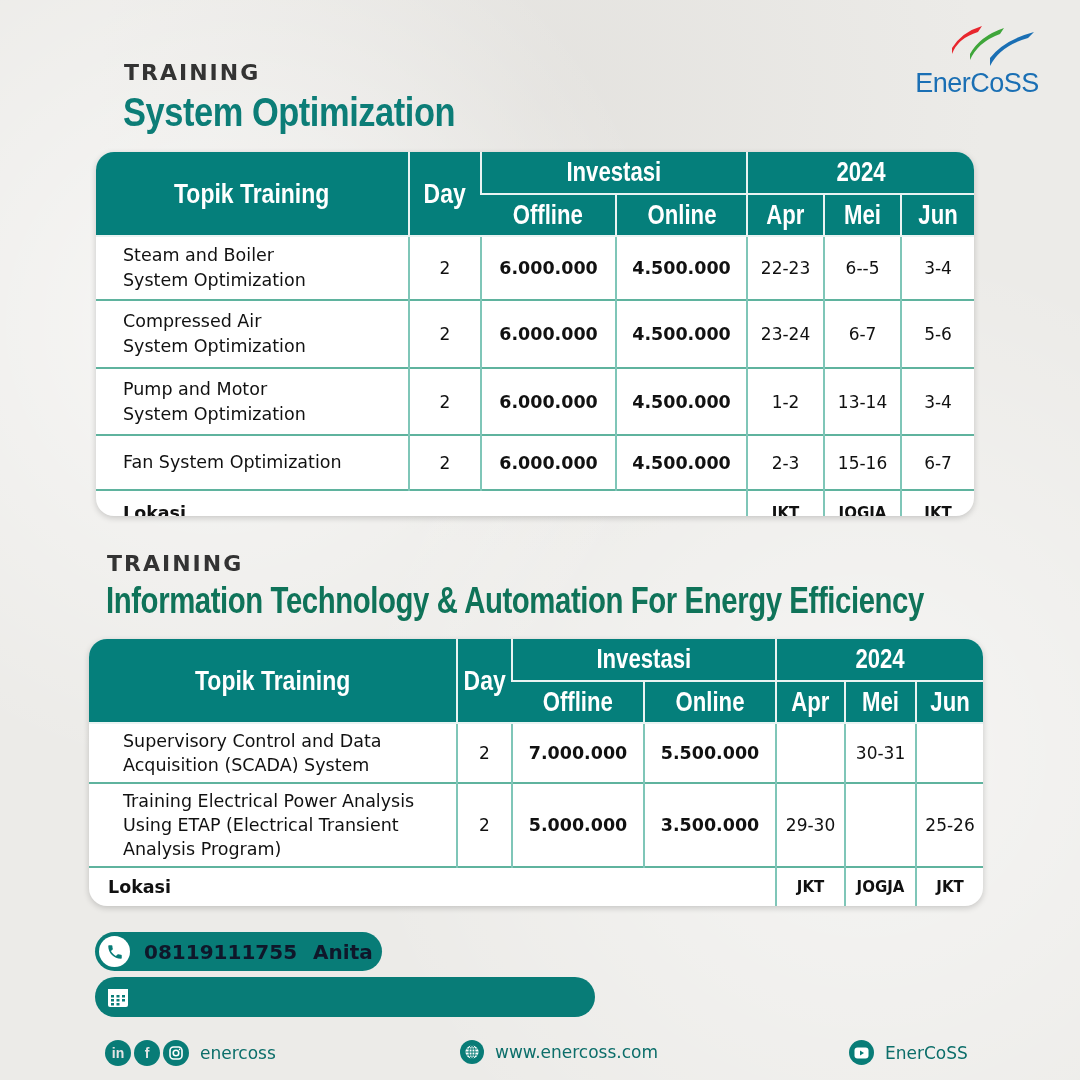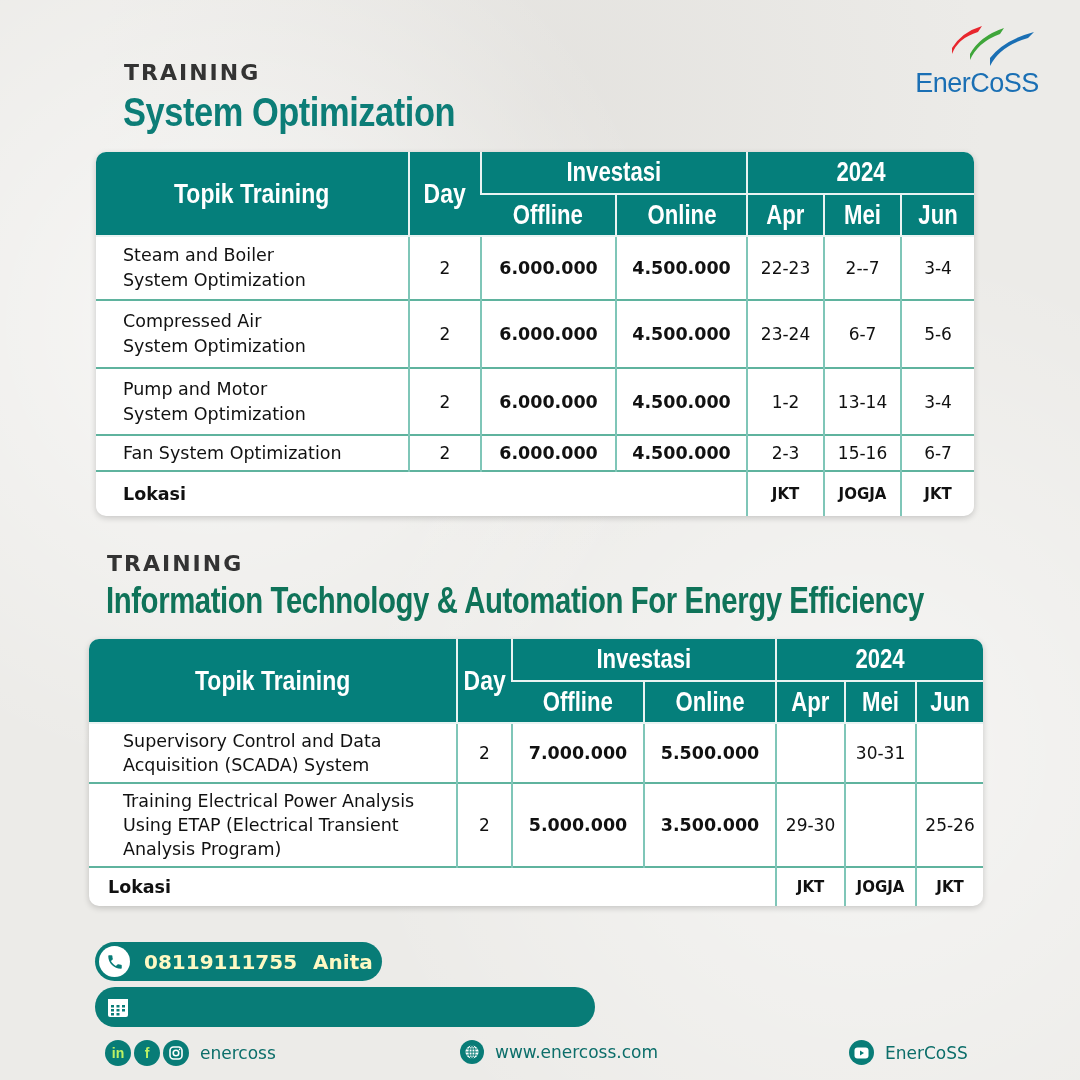"Topik Training" .card { border-radius: 10px -> 18px }
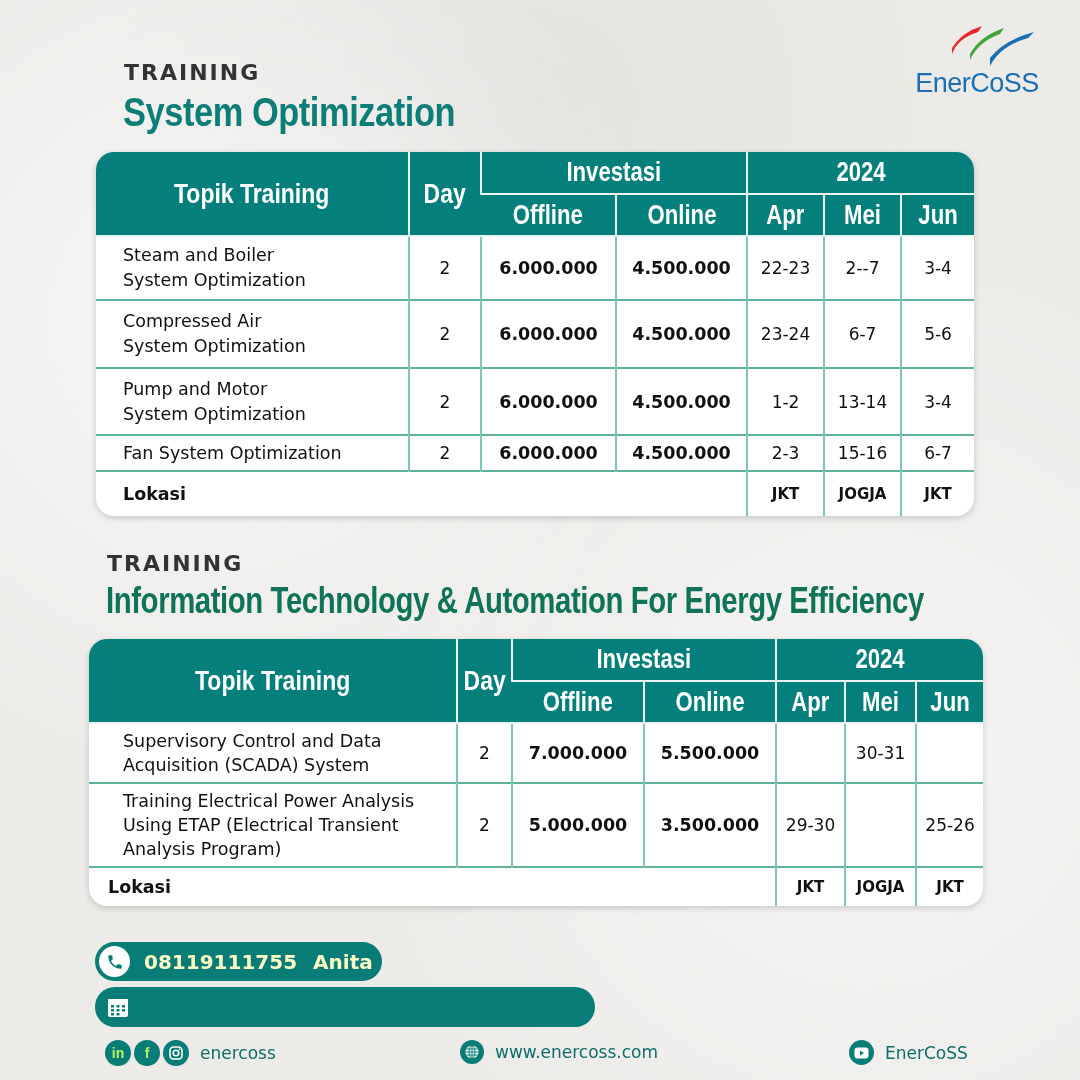"2--7" td { text: 2--7 -> 6--5 }
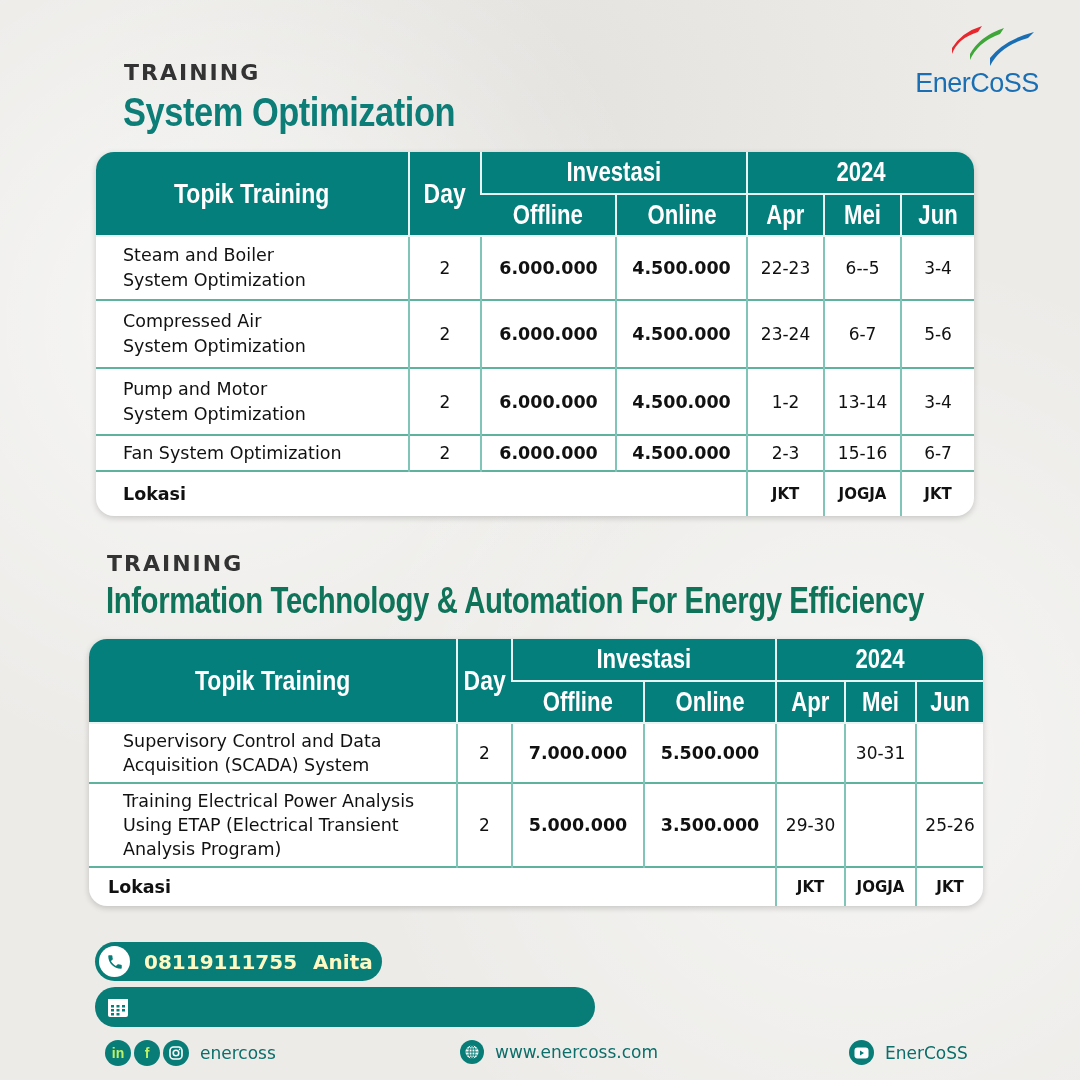"Fan System Optimization" tr { height: 36px -> 55px }
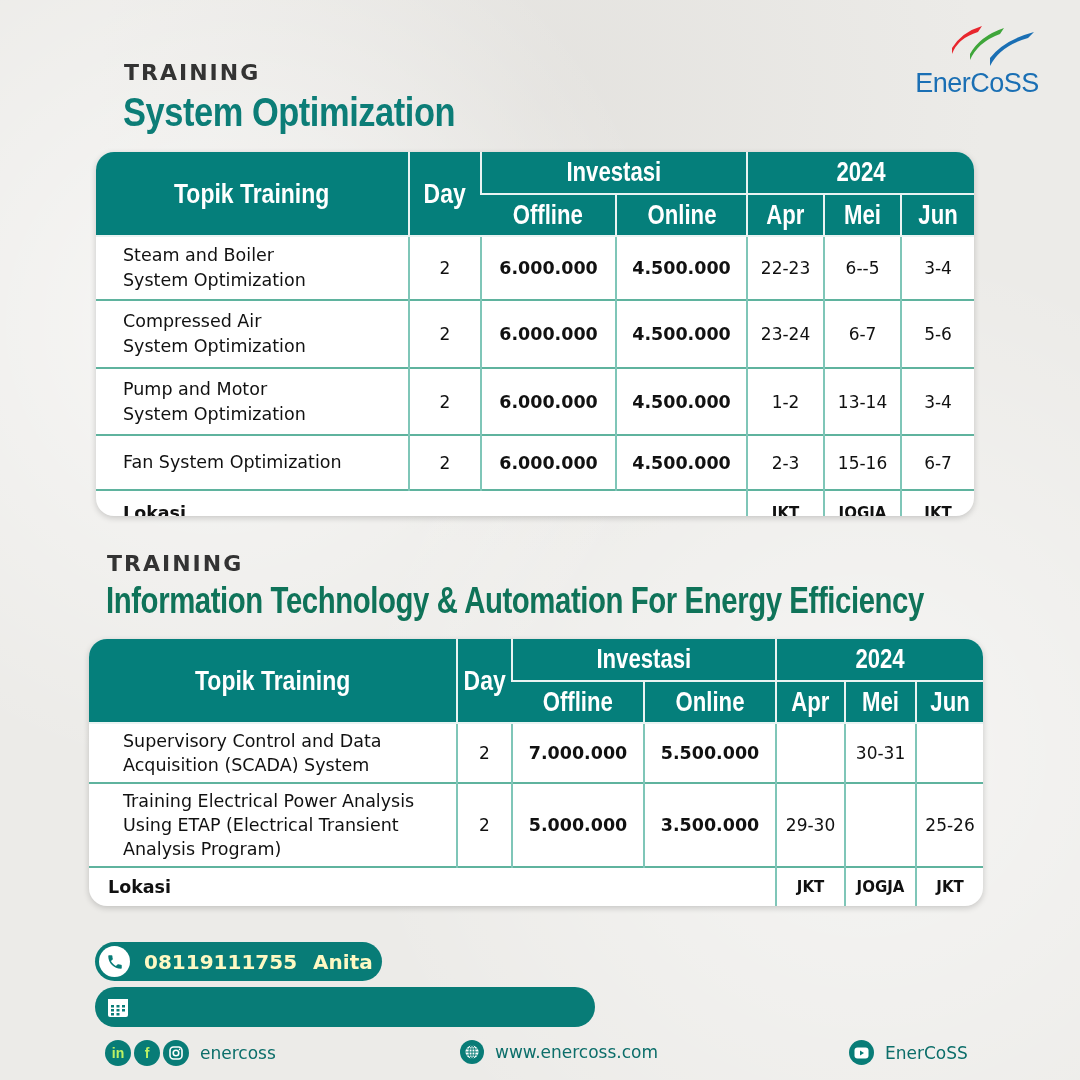"08119111755" .pill { color: #fef9c3 -> #0f172a; margin-top: 10px -> none }
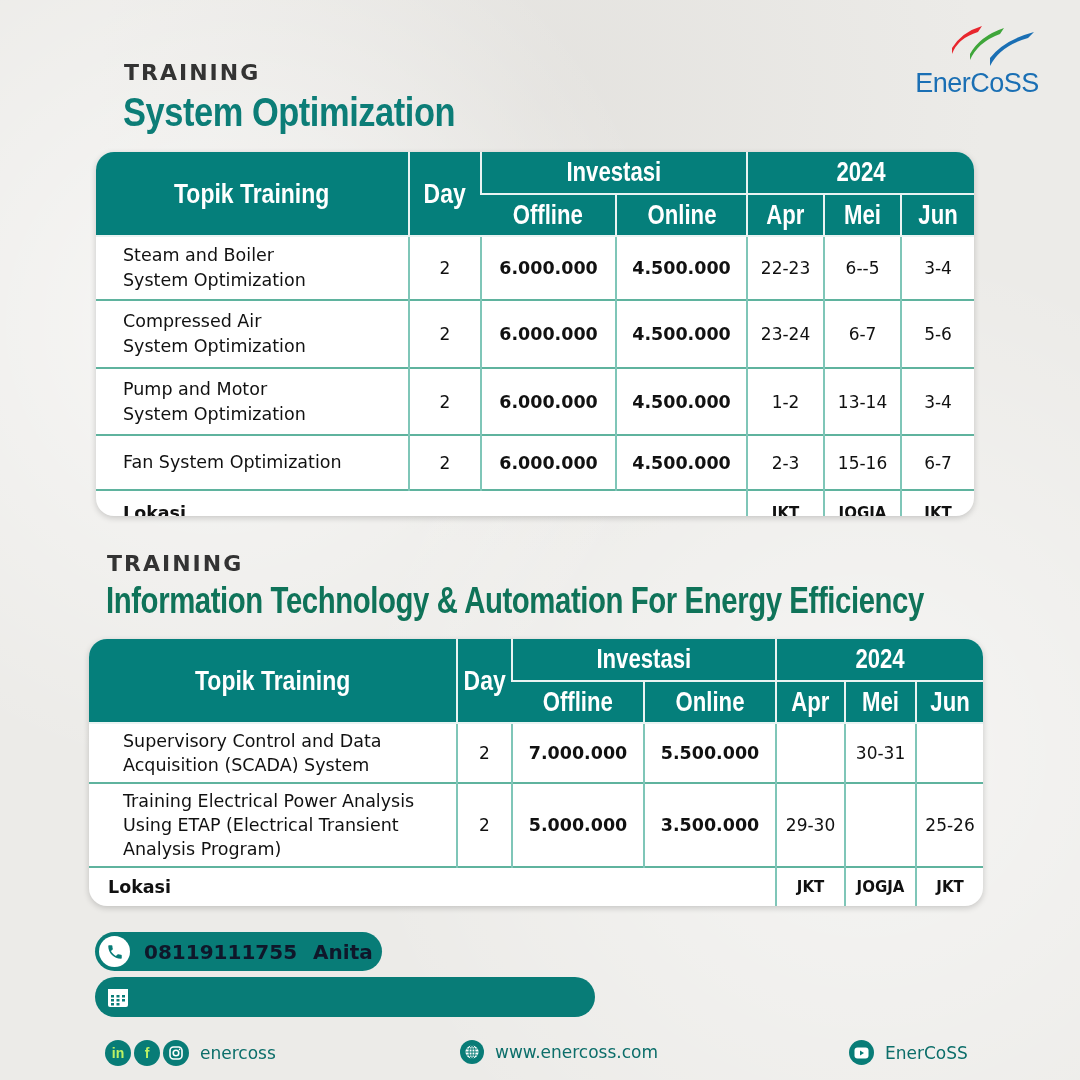"in" .soc-circle { color: #bef264 -> #e5e5e5 }
